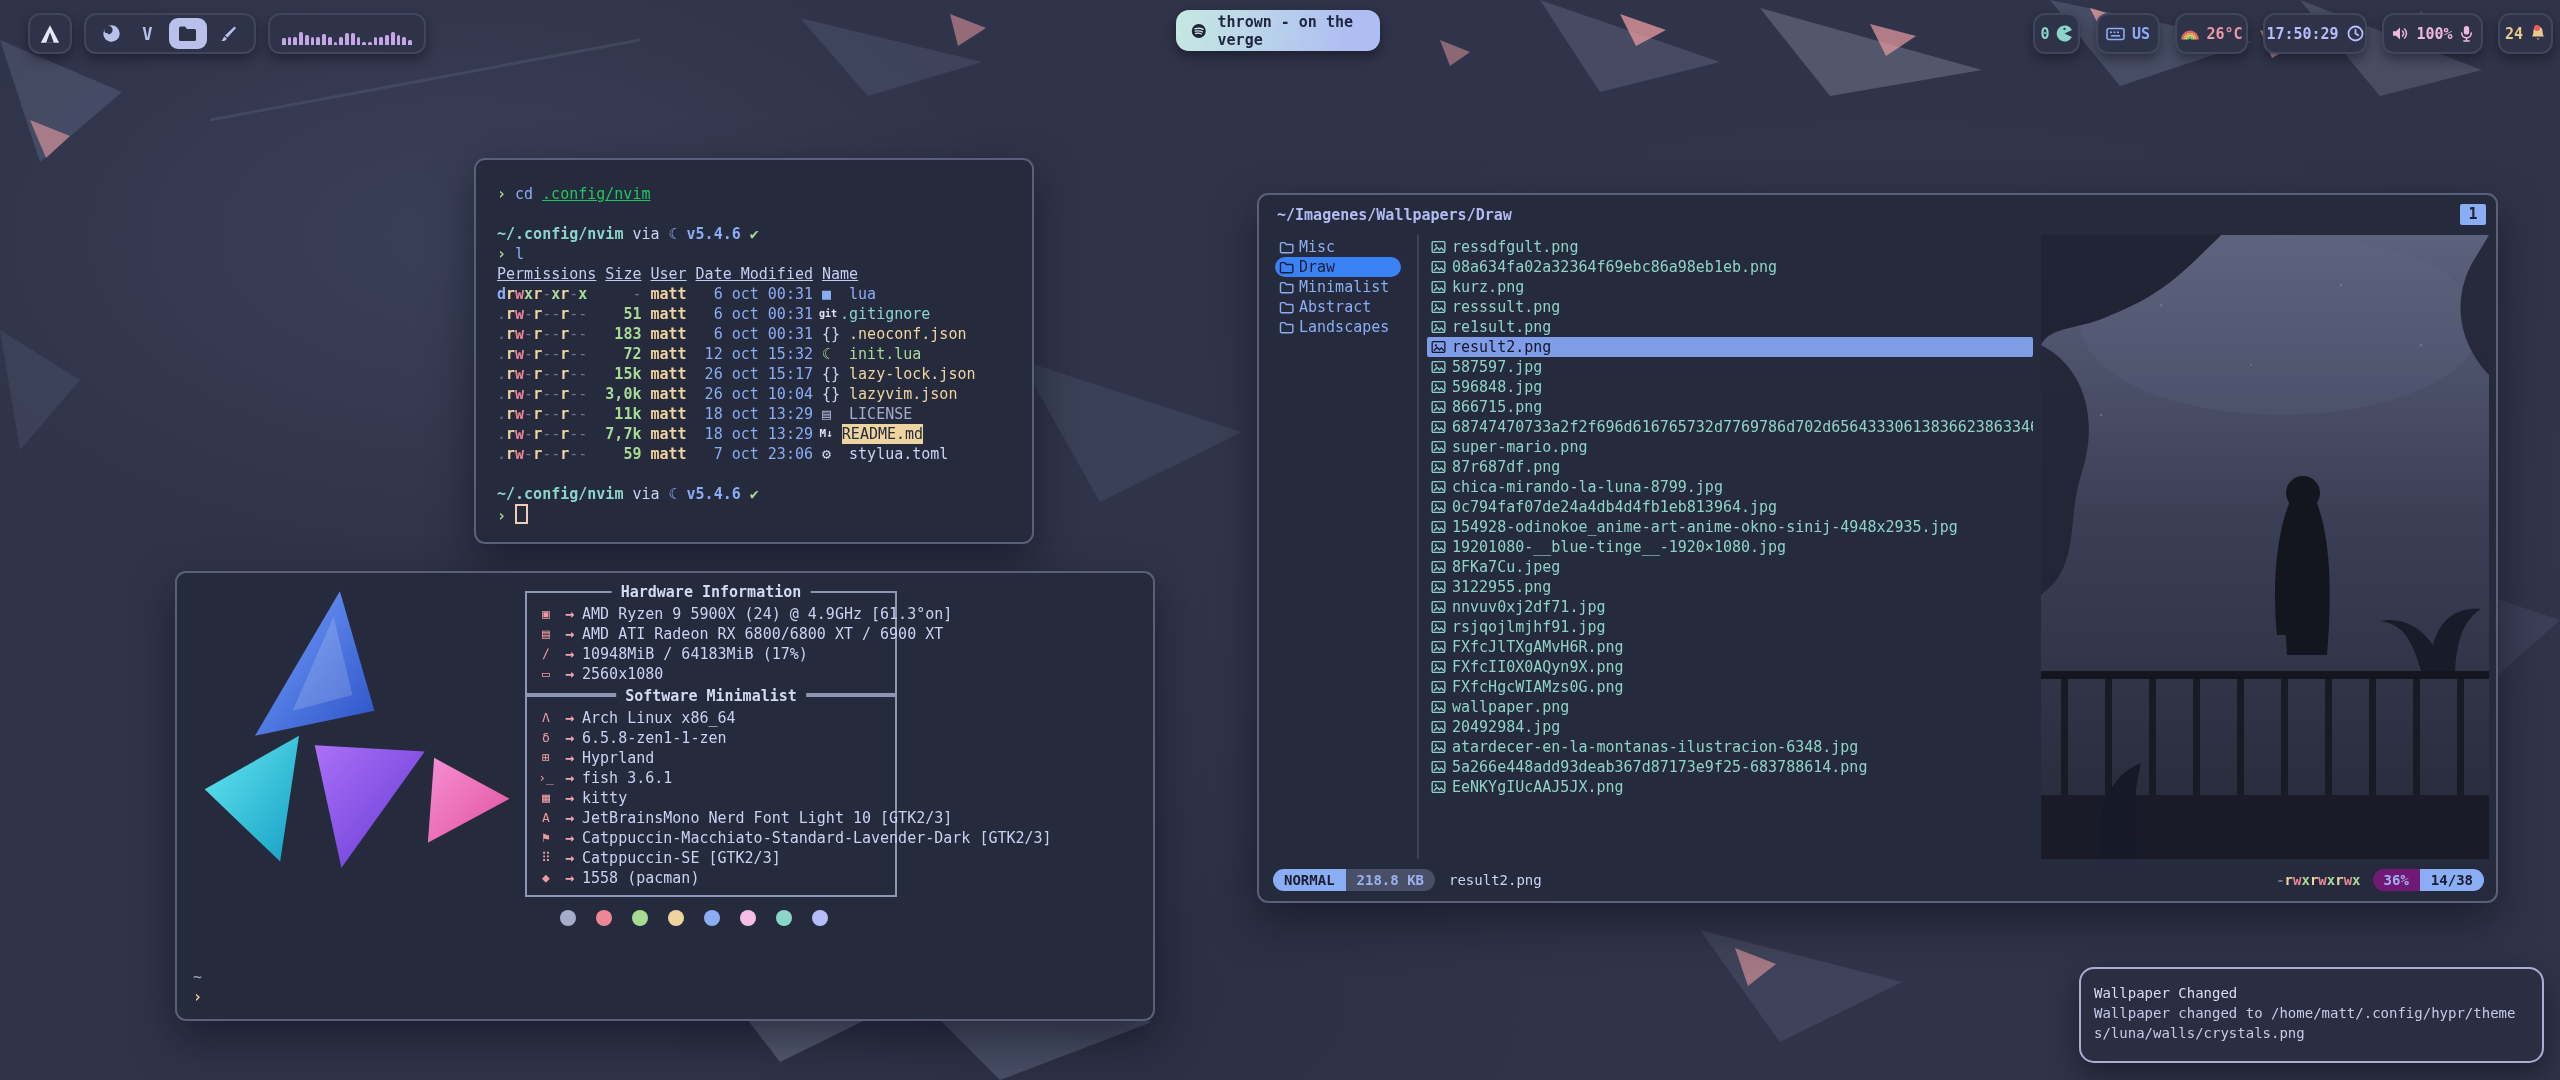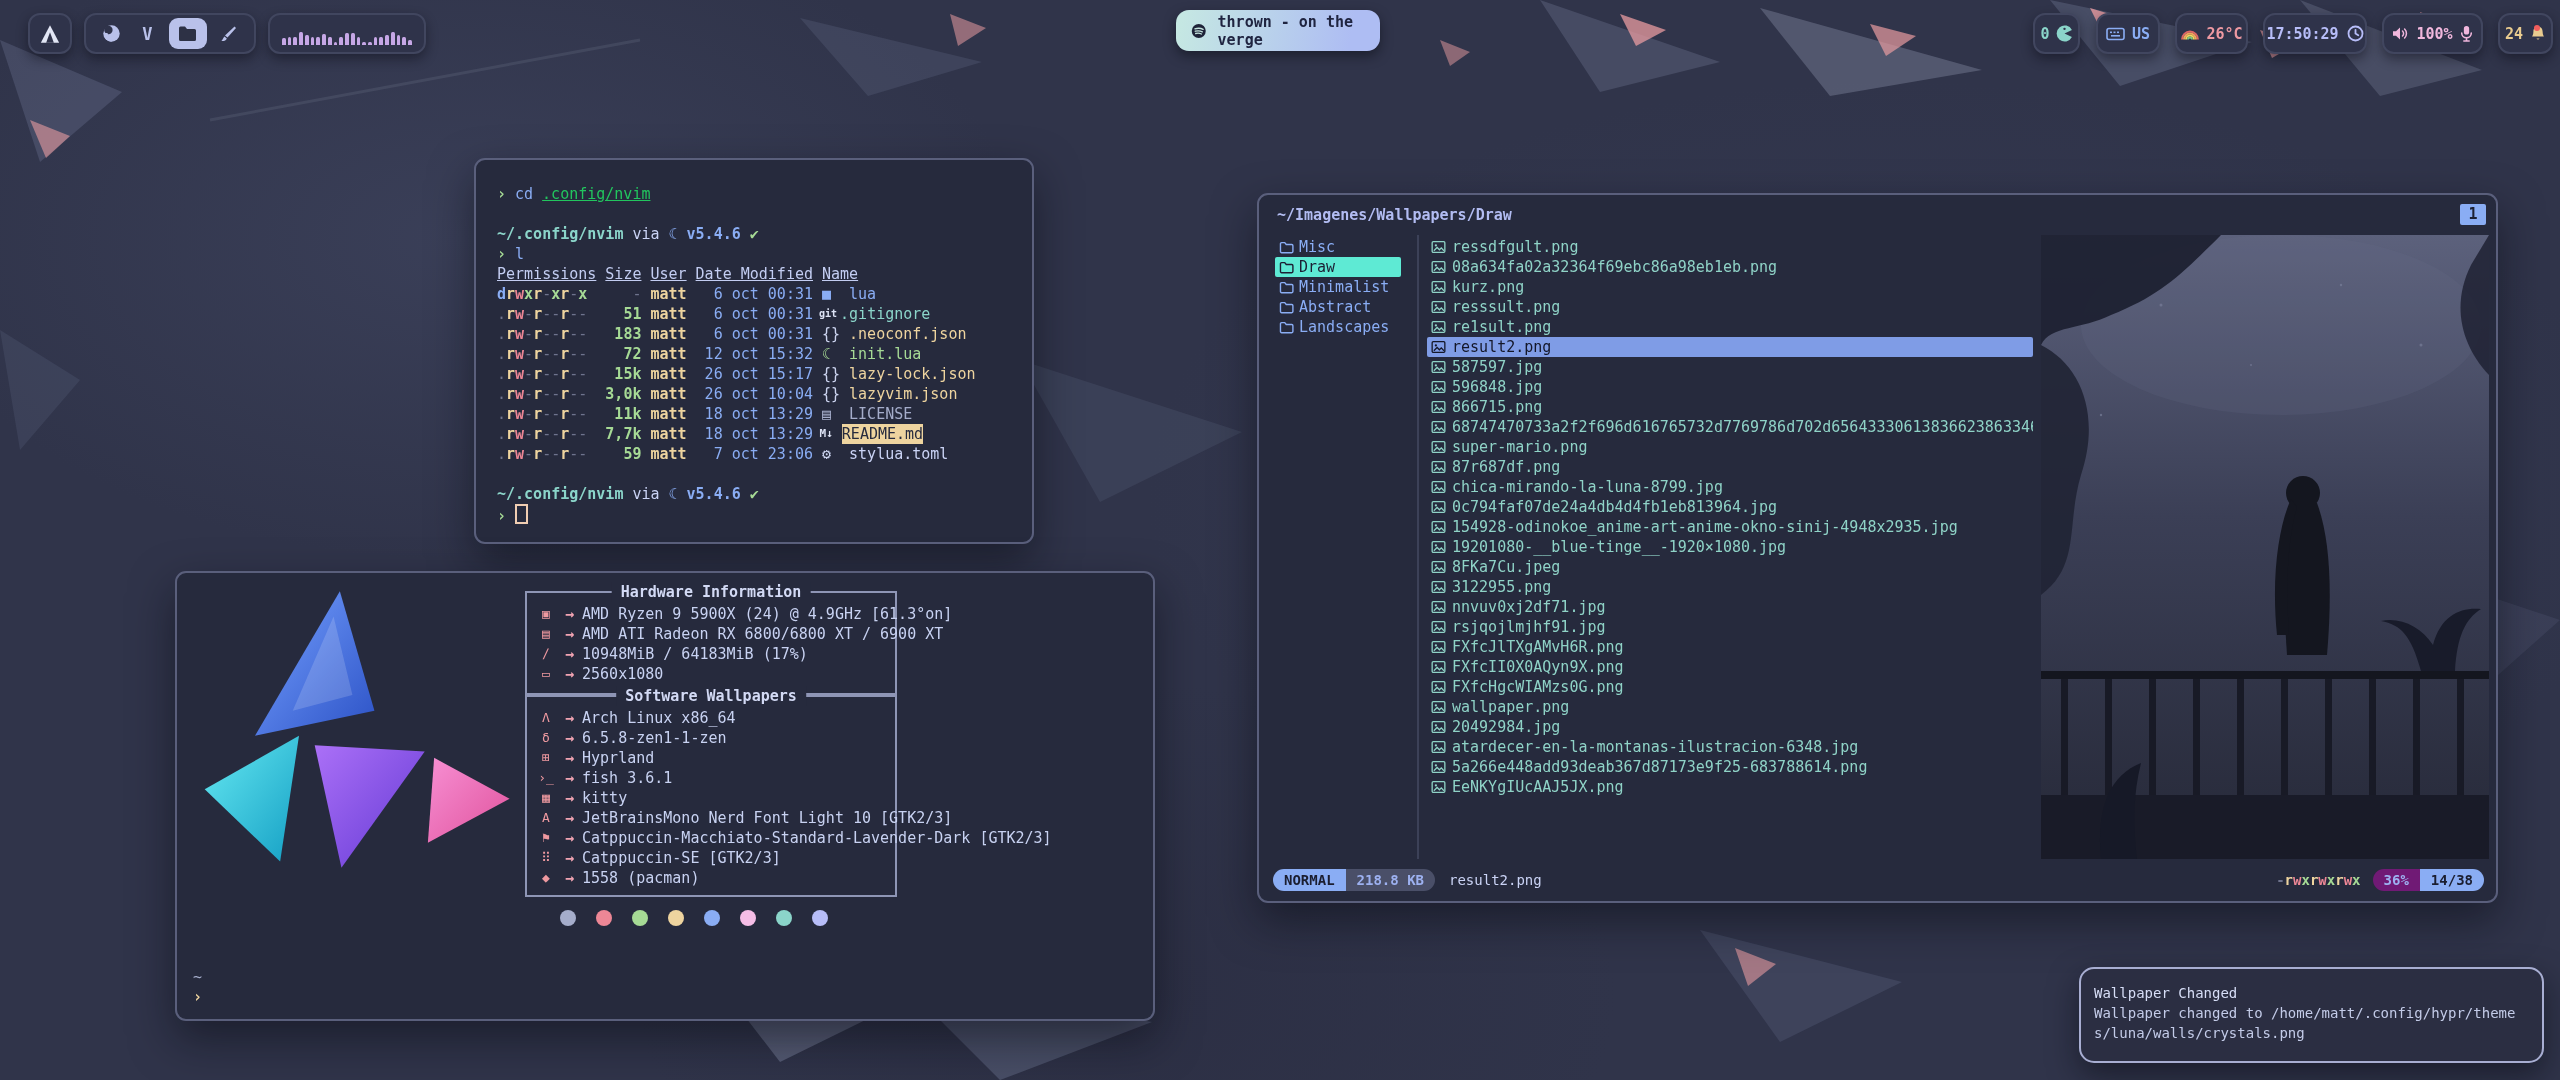"Draw" .yside.sel { background: #5eead4 -> #3b82f6; border-radius: 2px -> 10px }
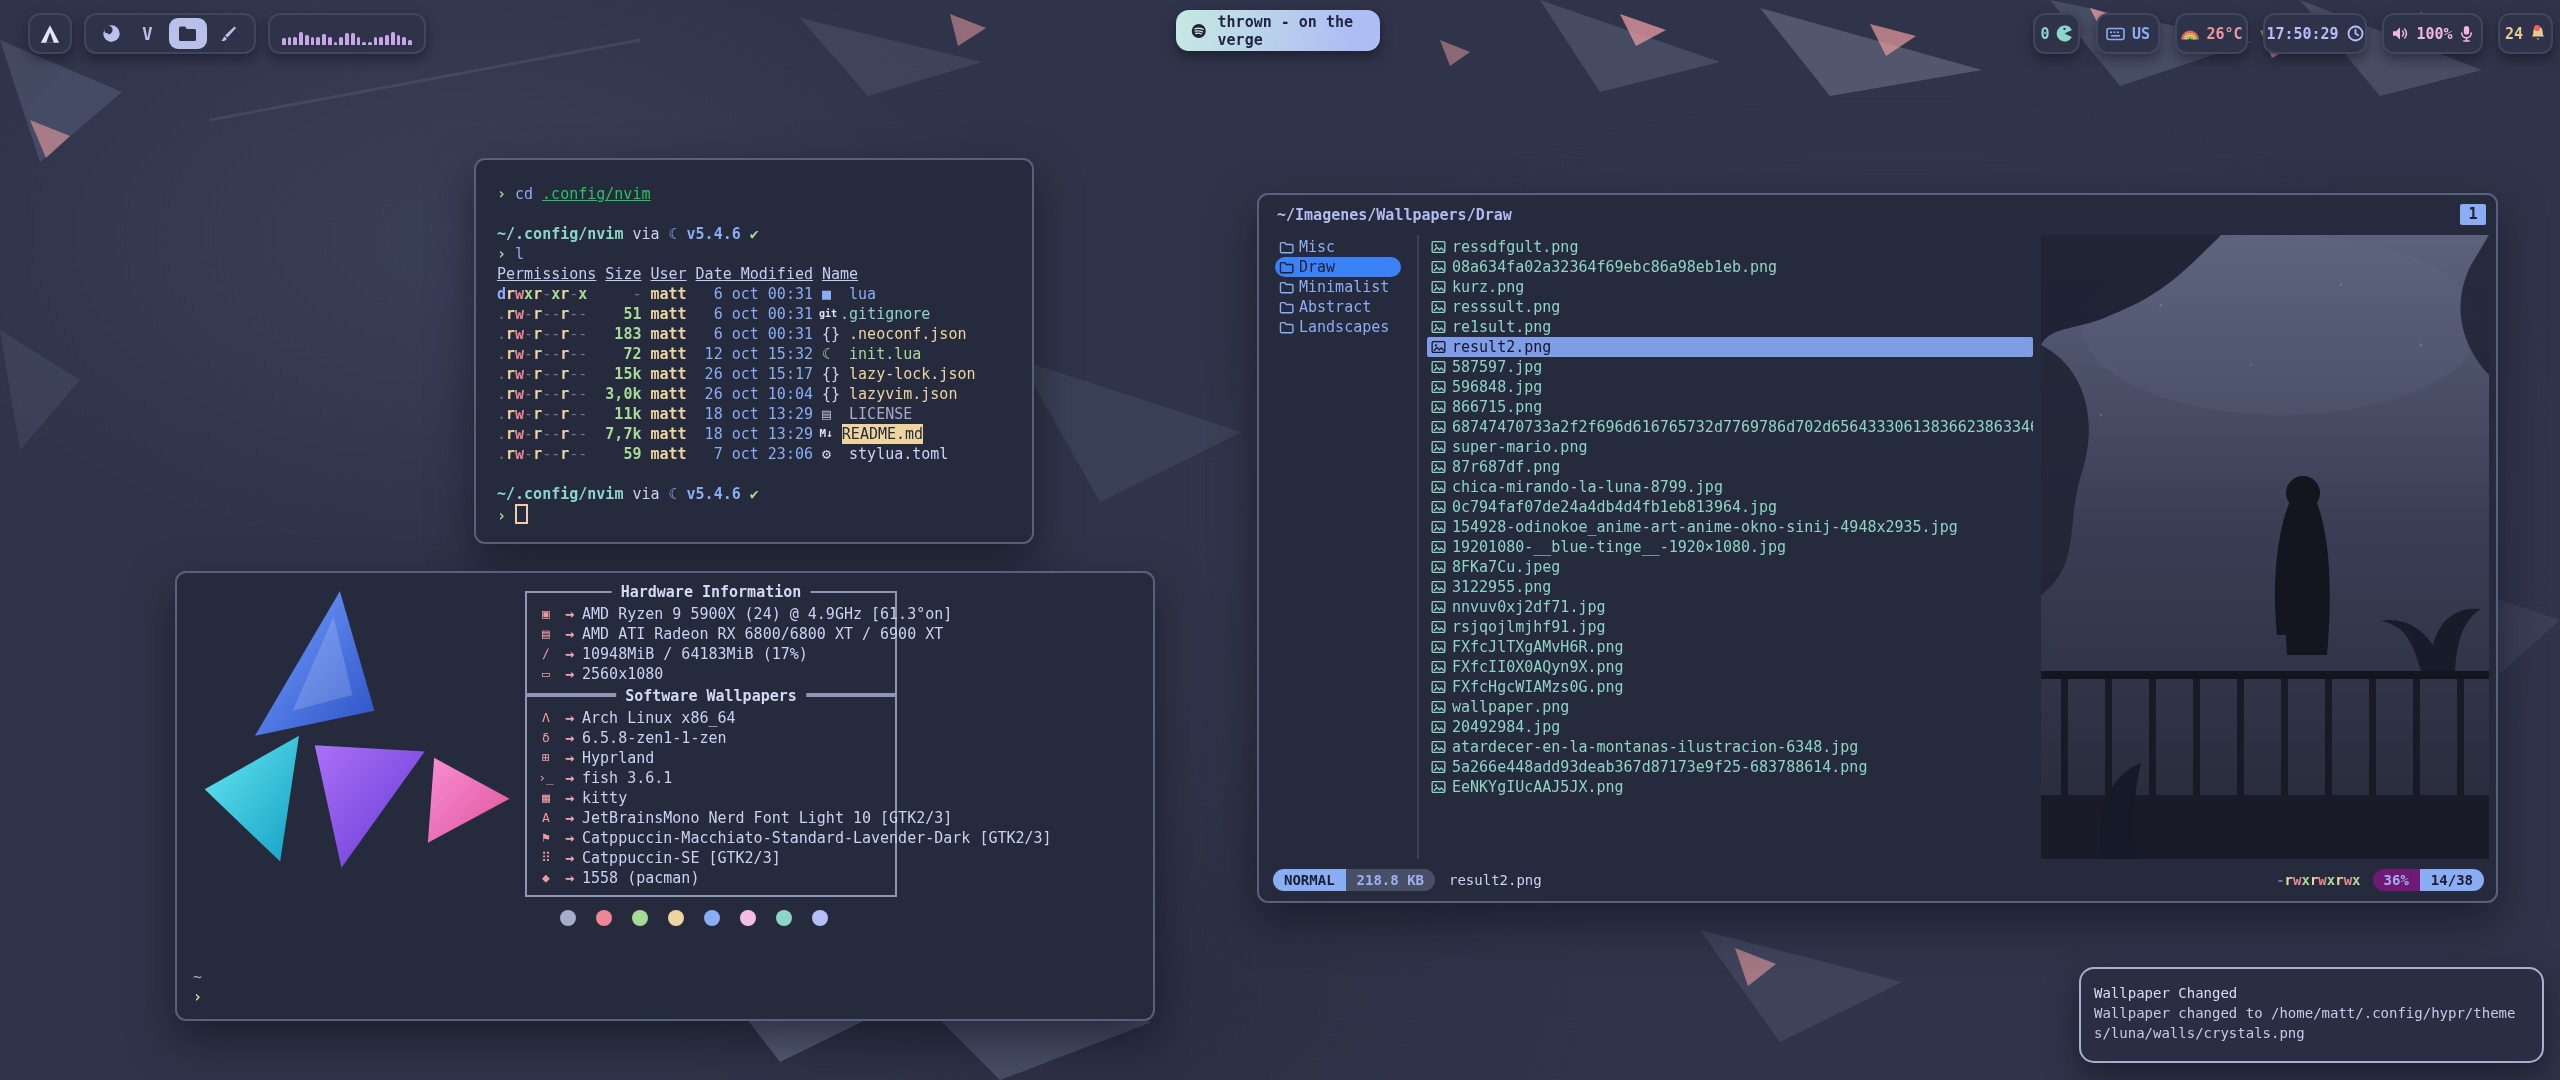"Software Wallpapers" div.ib-title { text: Wallpapers -> Minimalist }
